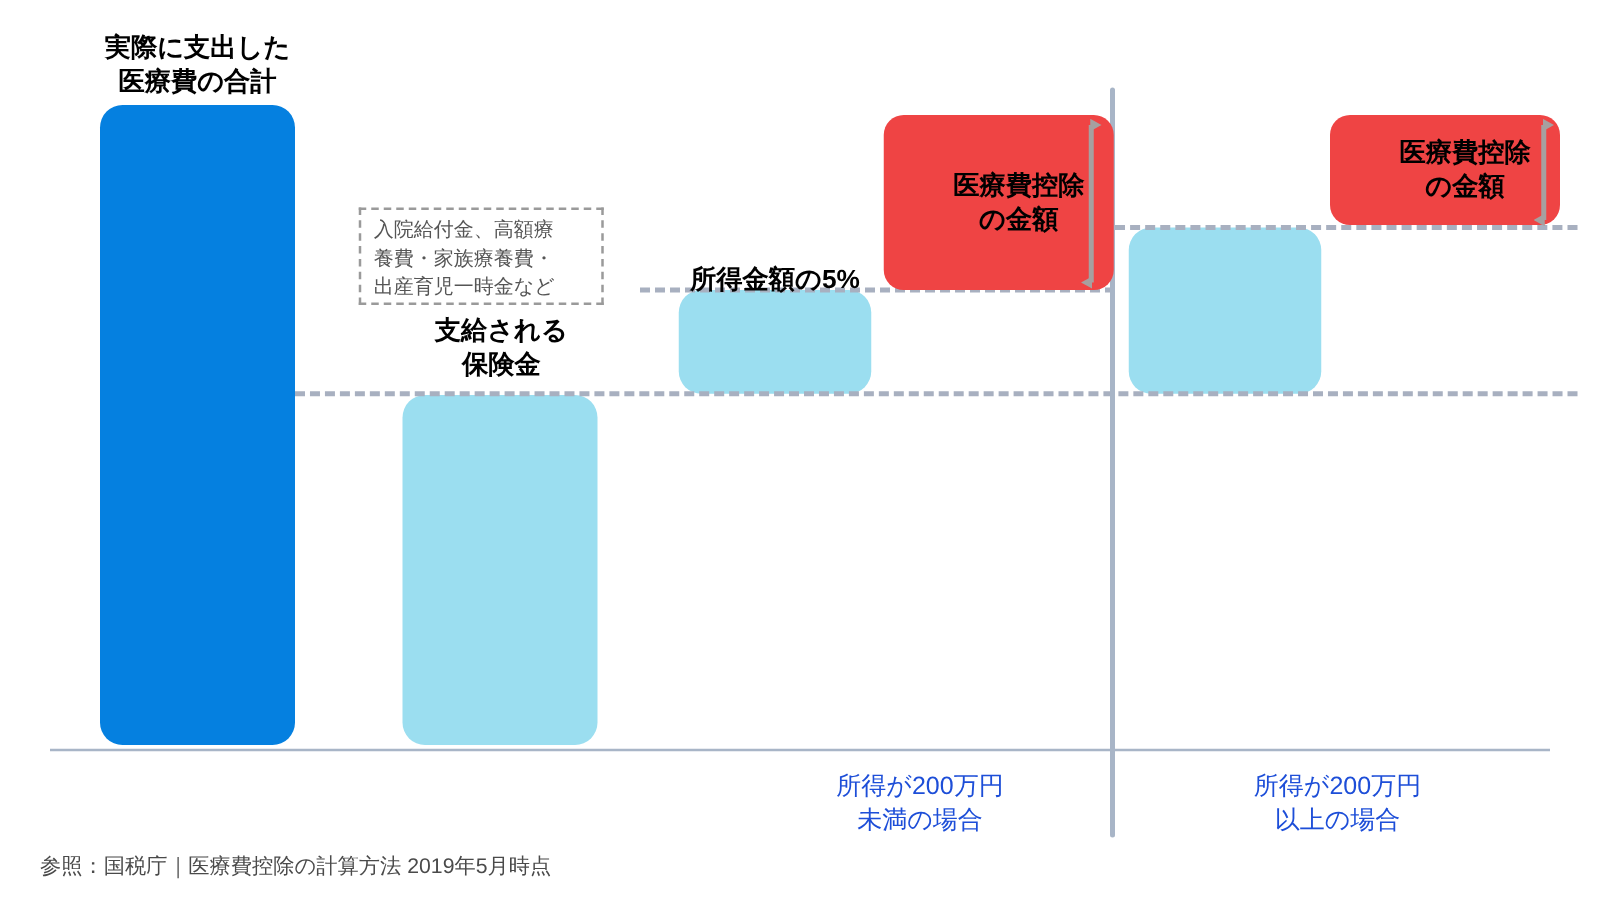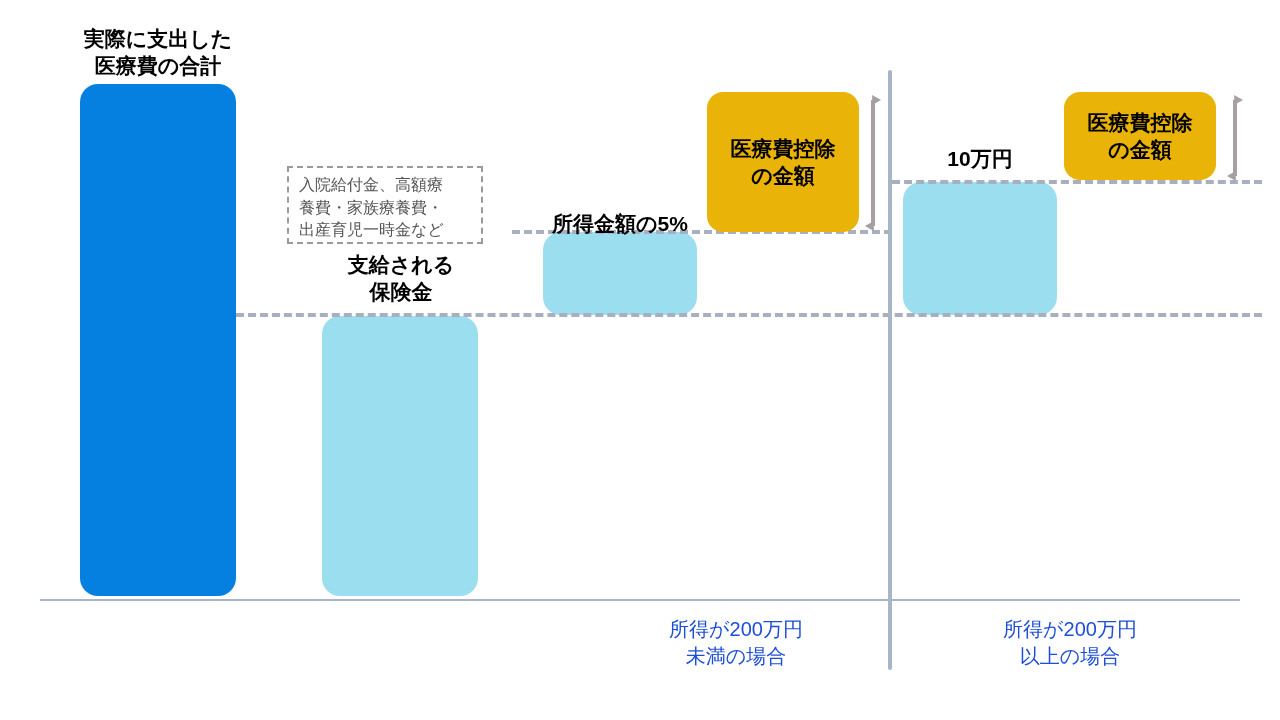"医療費控除" .cyanbox { background: #eab308 -> #ef4444; padding-left: none -> 32px }
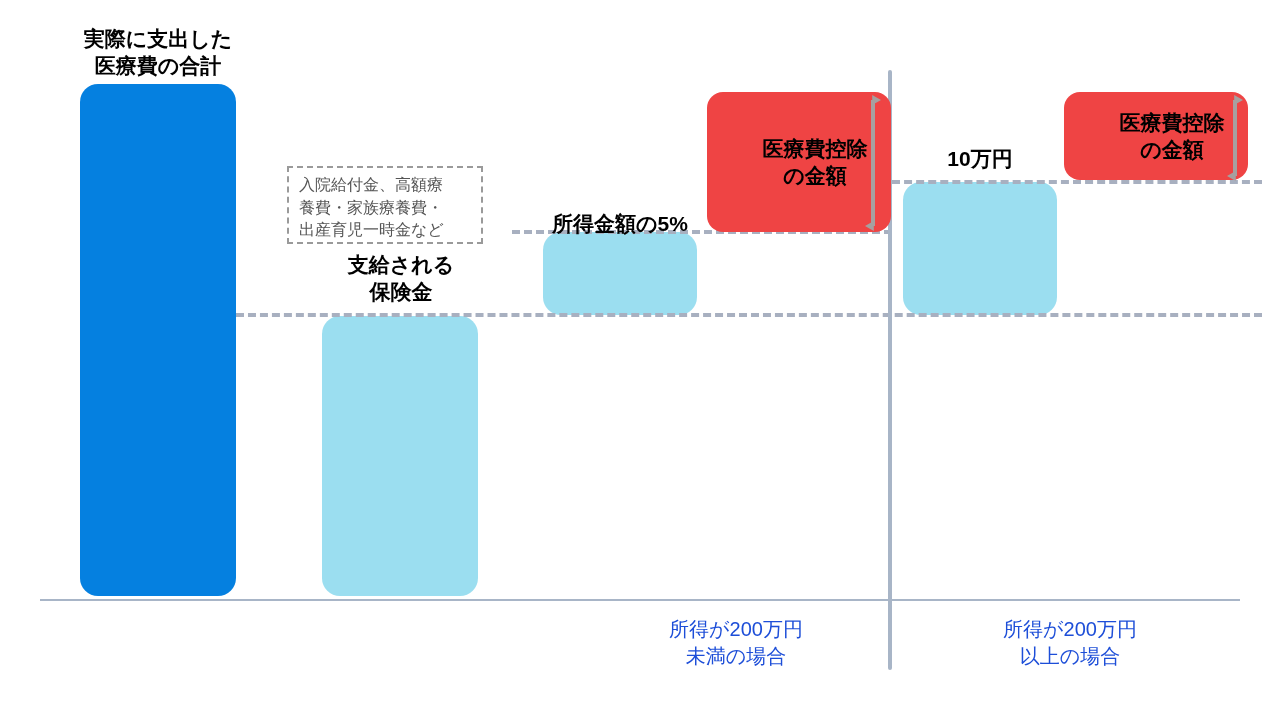"10万円" div.label { html: <div>10万円</div> -> none }
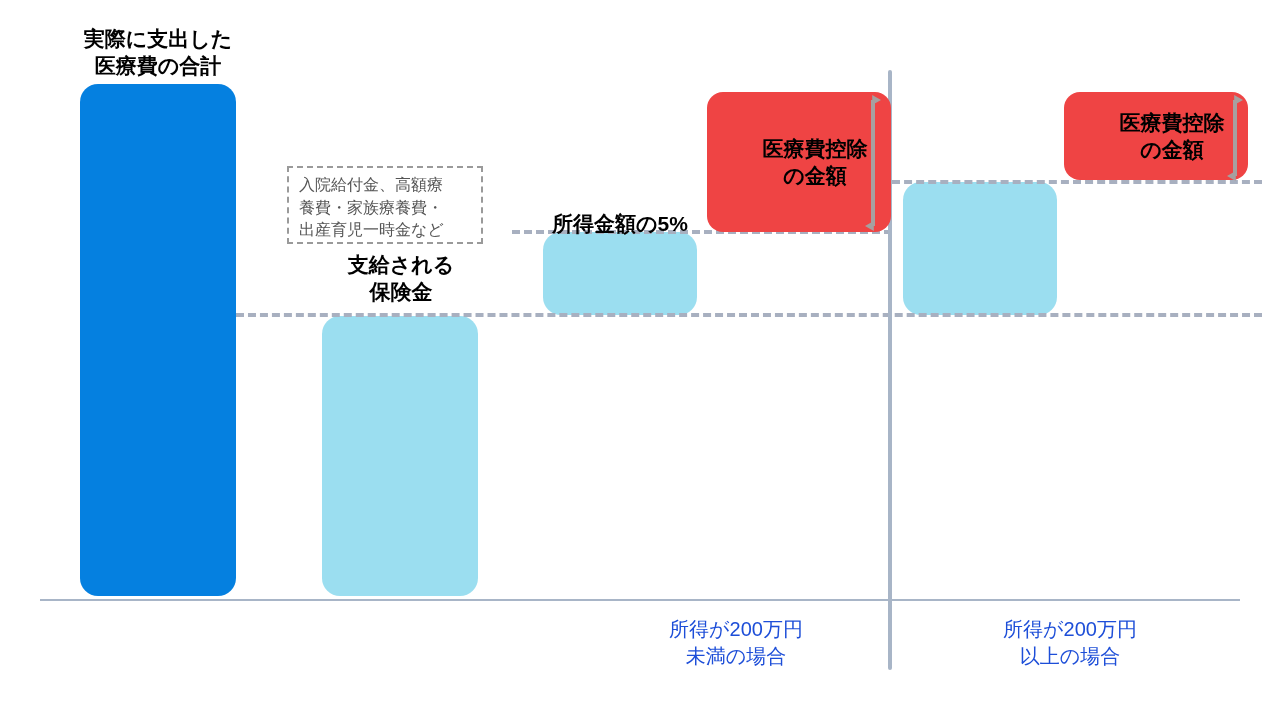"参照：国税庁｜医療費控除の計算方法 2019年5月時点" div.footer { html: none -> <div>参照：国税庁｜医療費控除の計算方法 2019年5月時点</div> }
